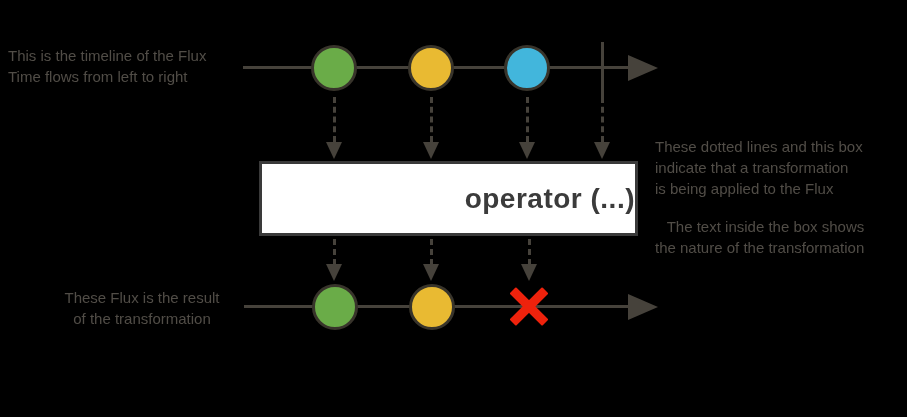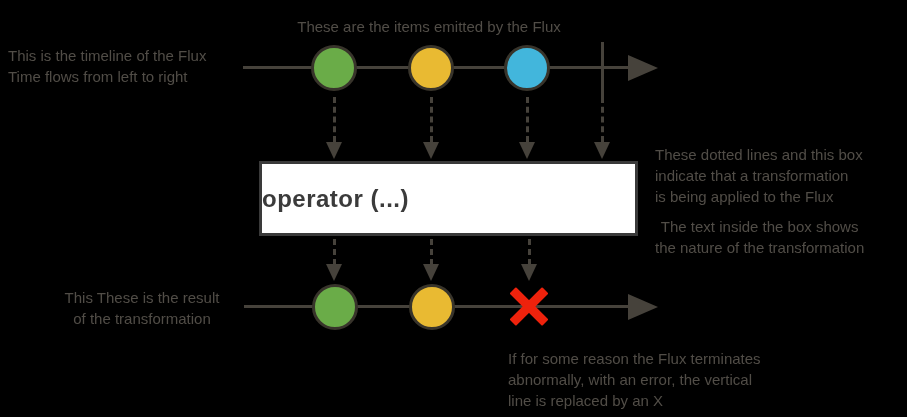"These are the items emitted" div.cap { html: <div>These are the items emitted by the Flux</div> -> none }
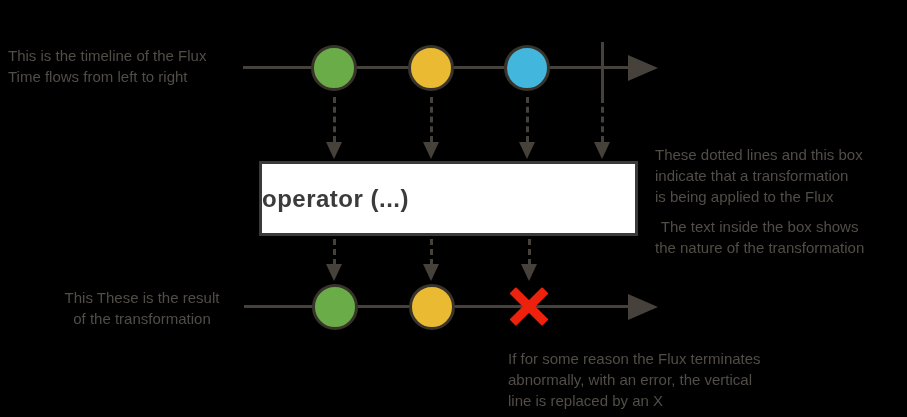"These dotted lines and this" .cap-transform { top: 144px -> 136px }
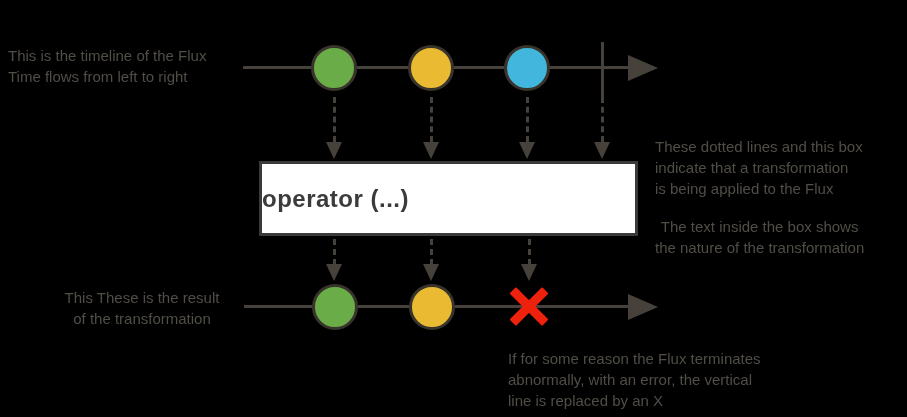"operator (...)" .op-box { font-size: 24px -> 28px; justify-content: flex-start -> flex-end }
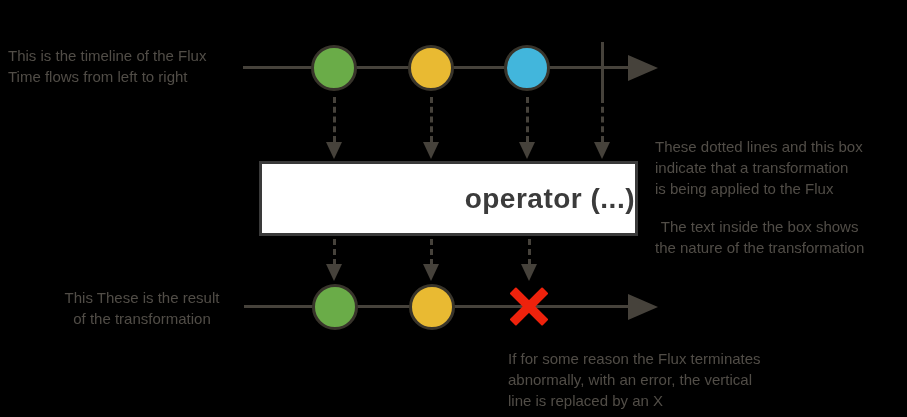"The text inside the box" .cap-boxtext { text-align: center -> right }
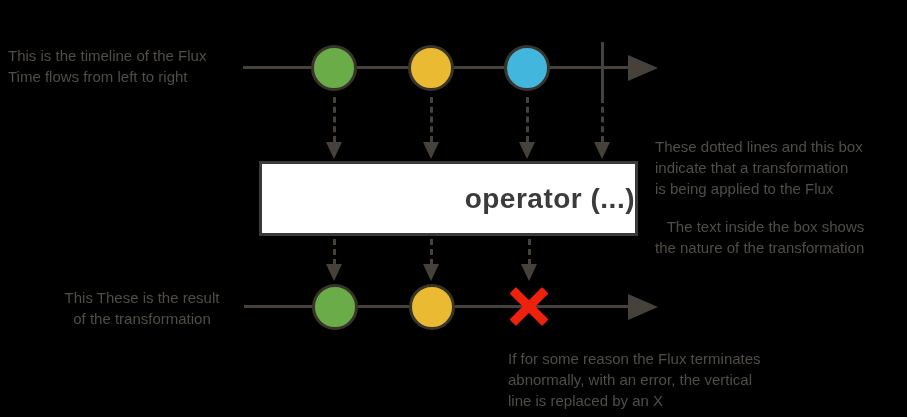"This These is the result" div.cap { text: This These -> These Flux }
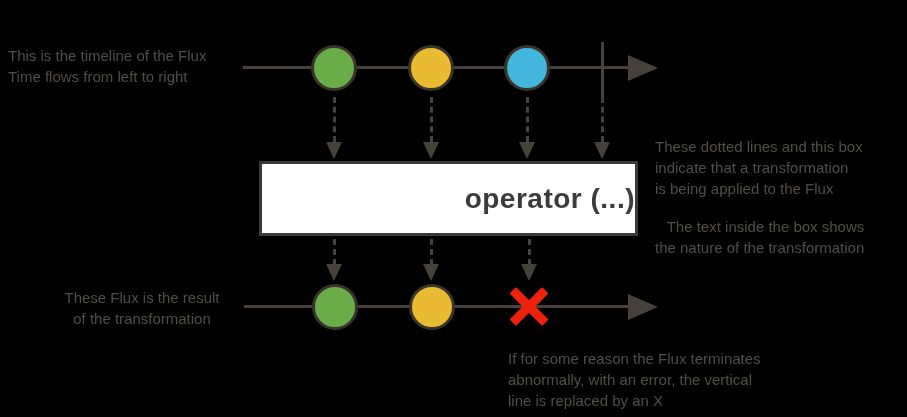"If for some reason the" div.cap { html: <div>If for some reason the Flux terminates abnormally, with an error, the vertical line is replaced by an X</div> -> none }
